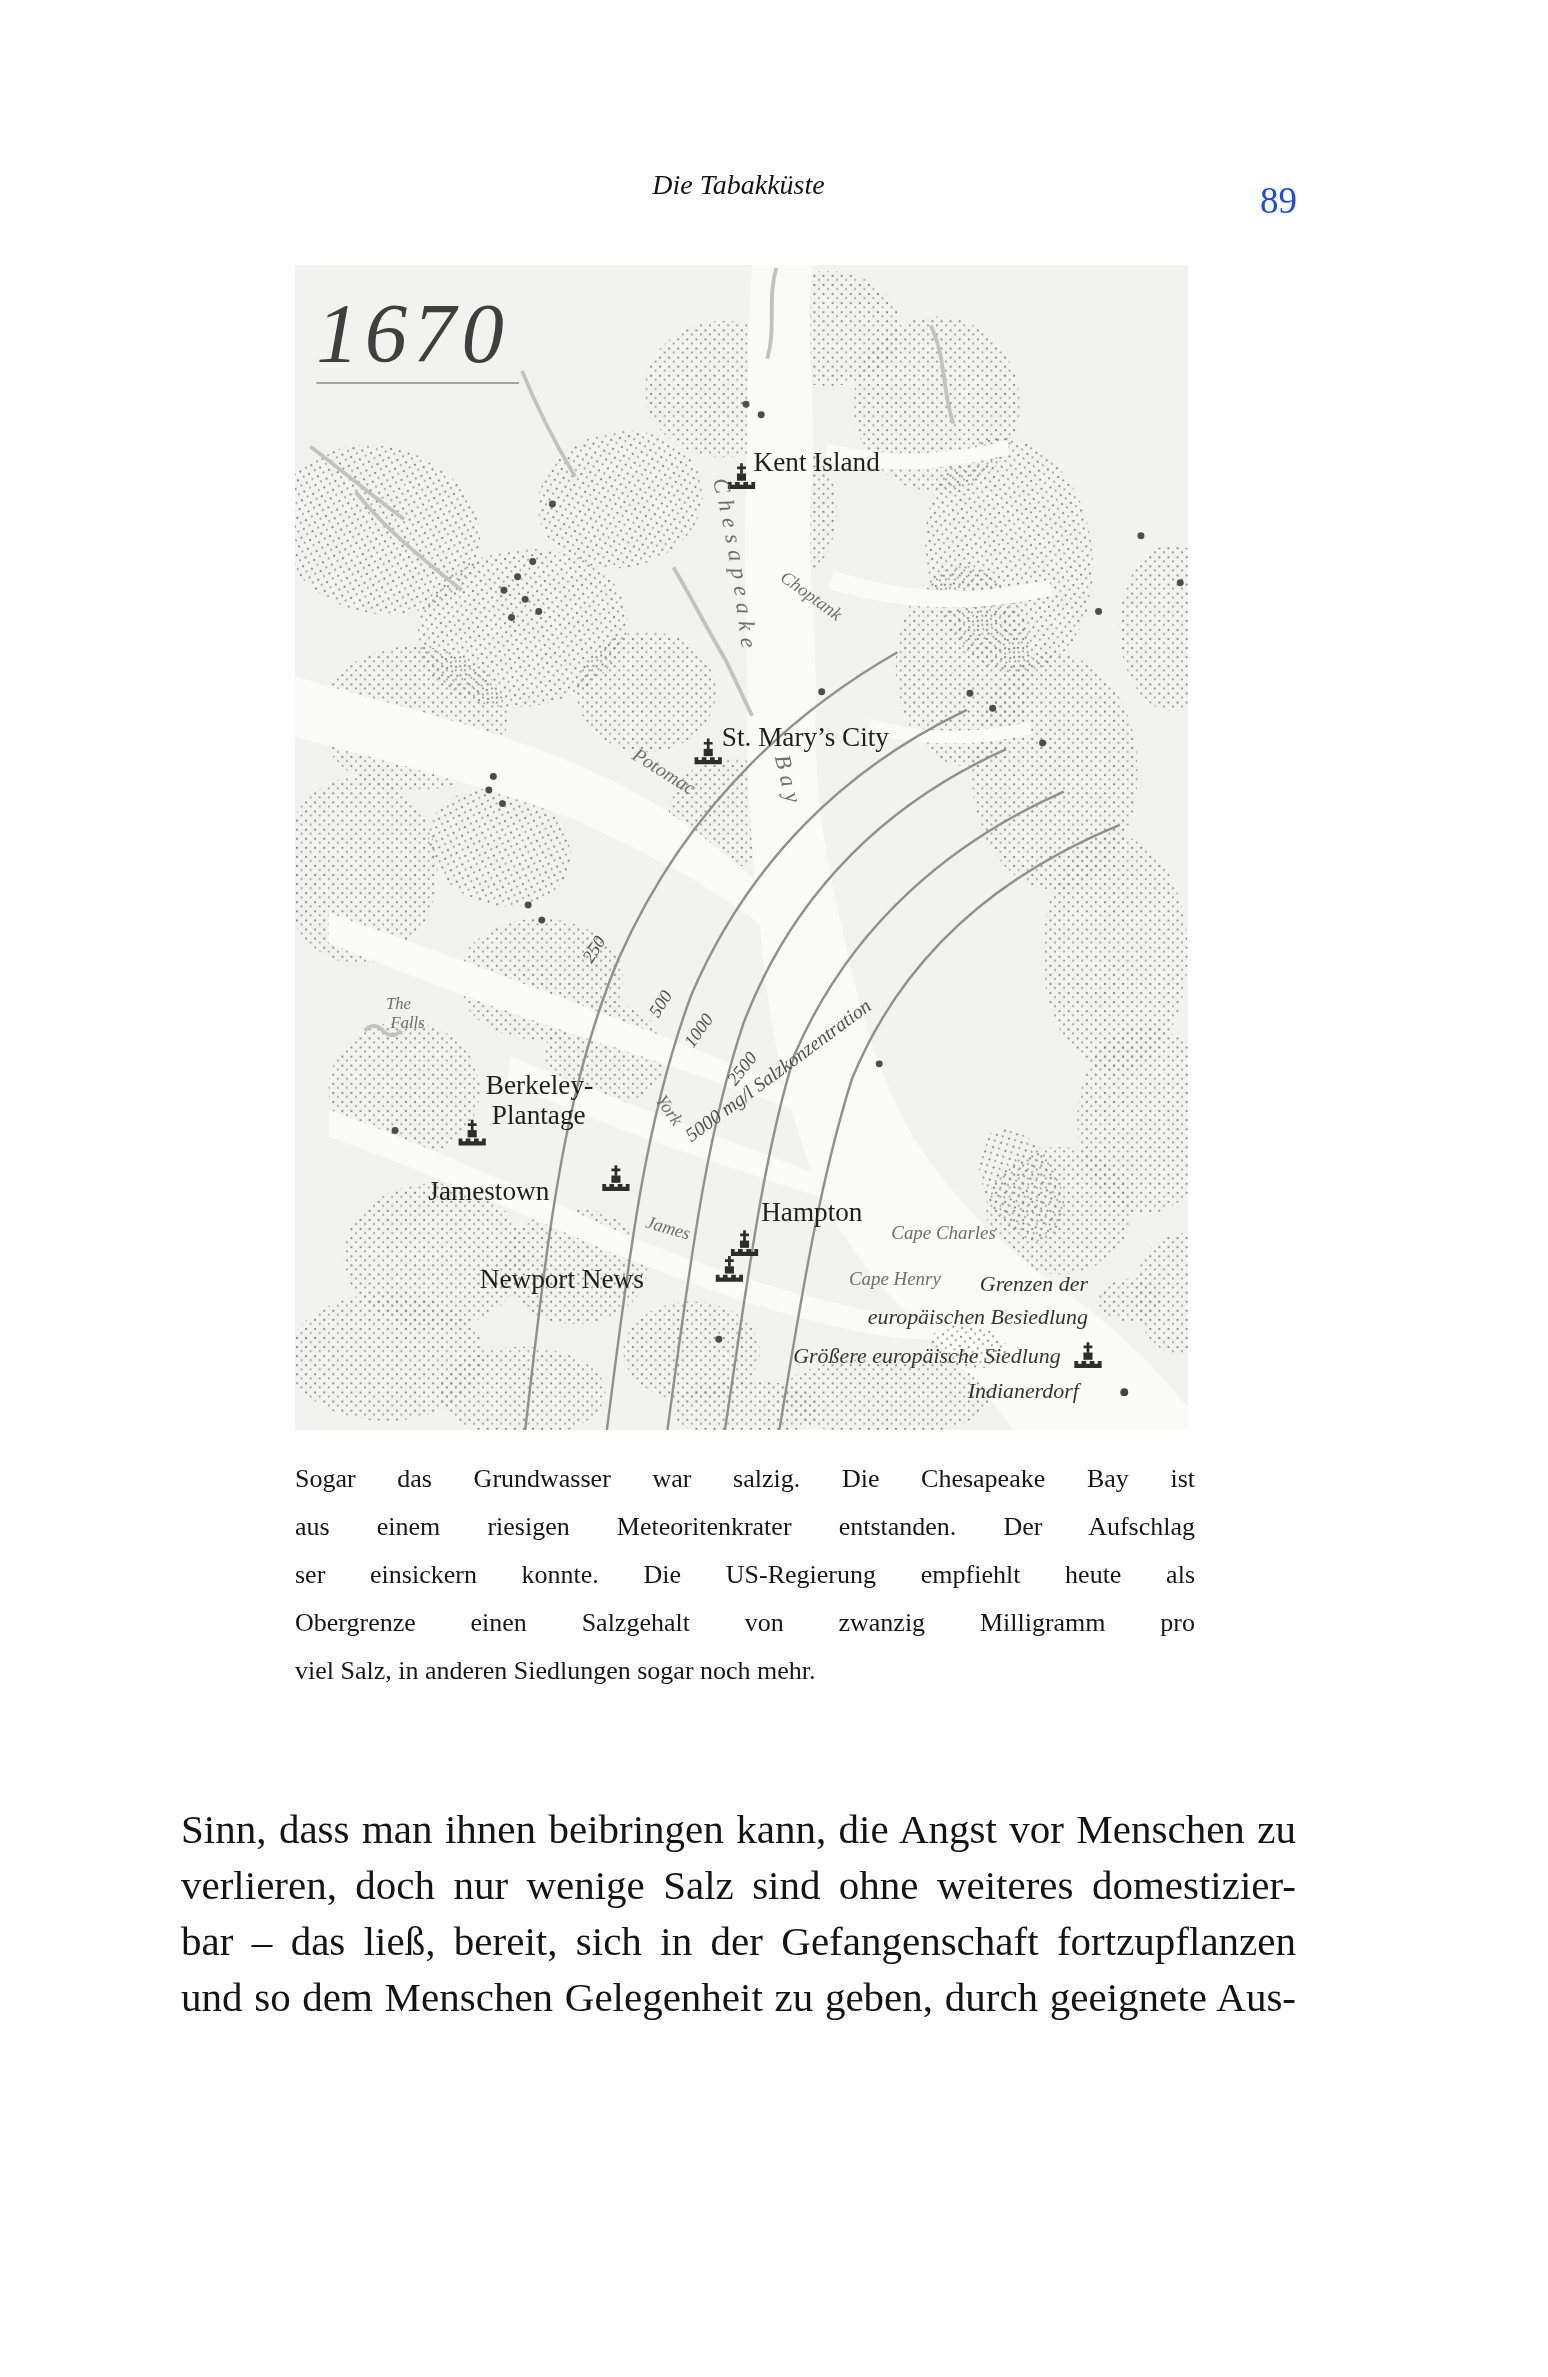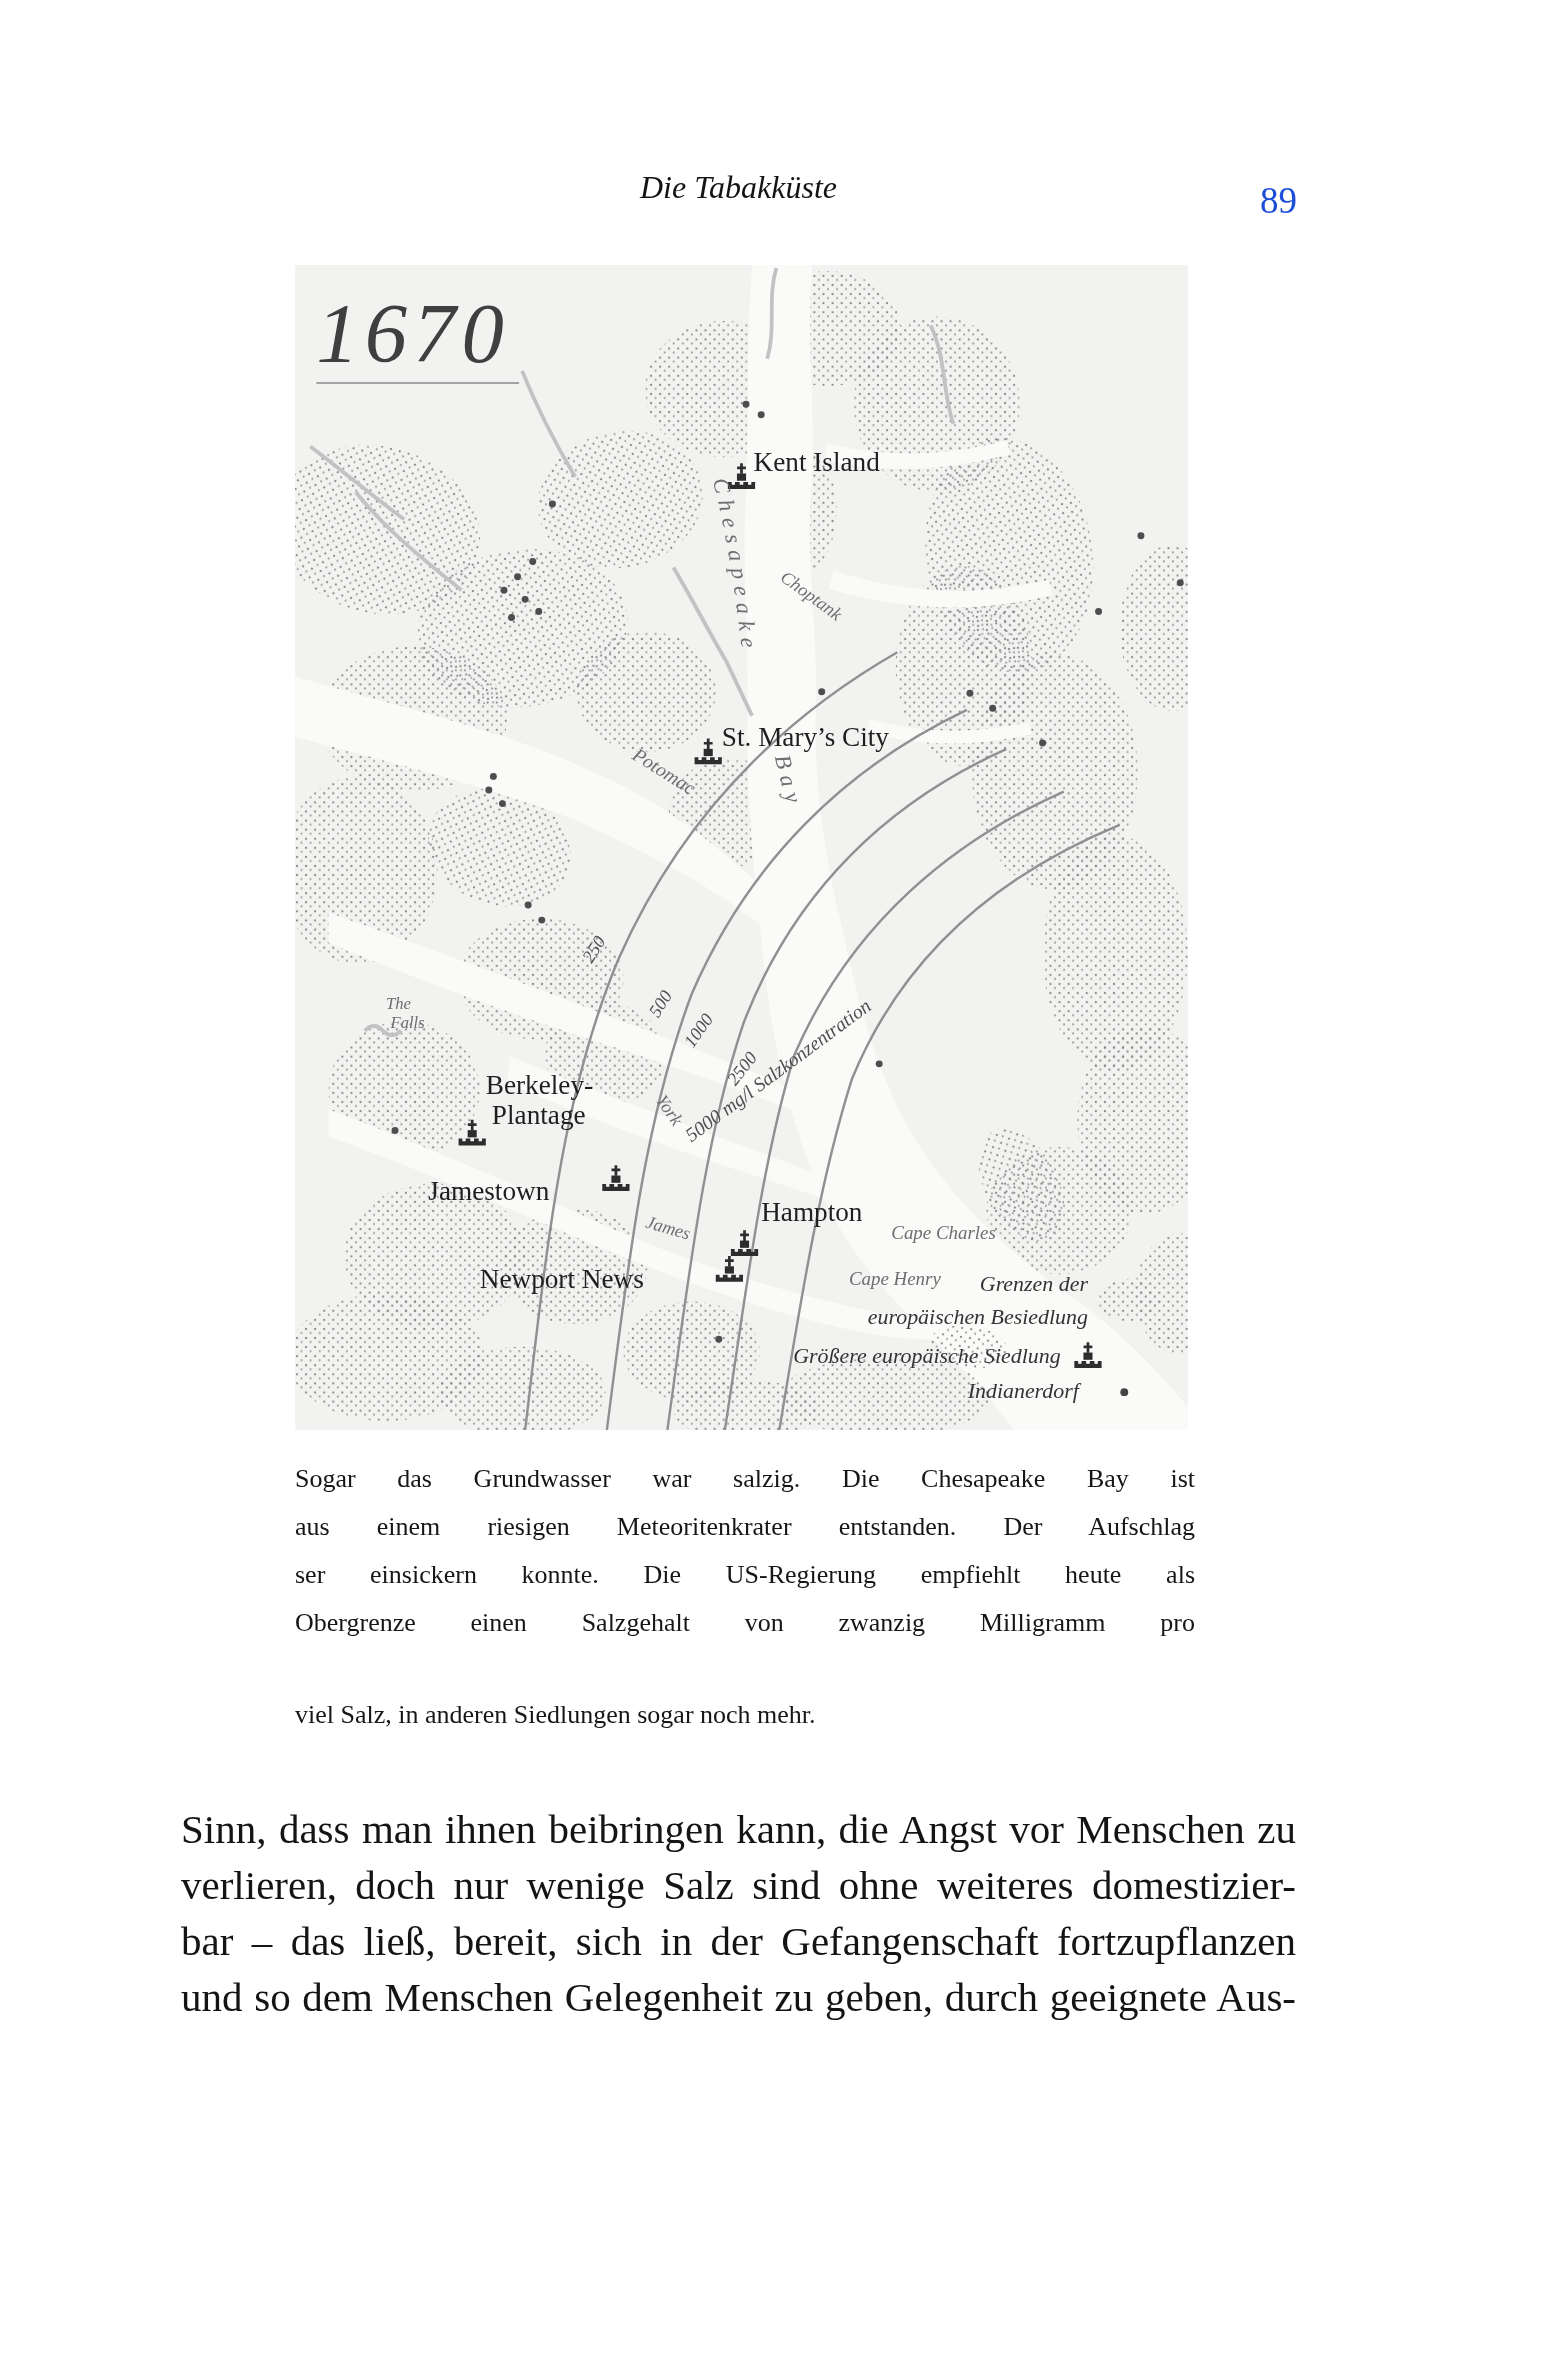"Die Tabakküste" .running-head { font-size: 32px -> 28px }
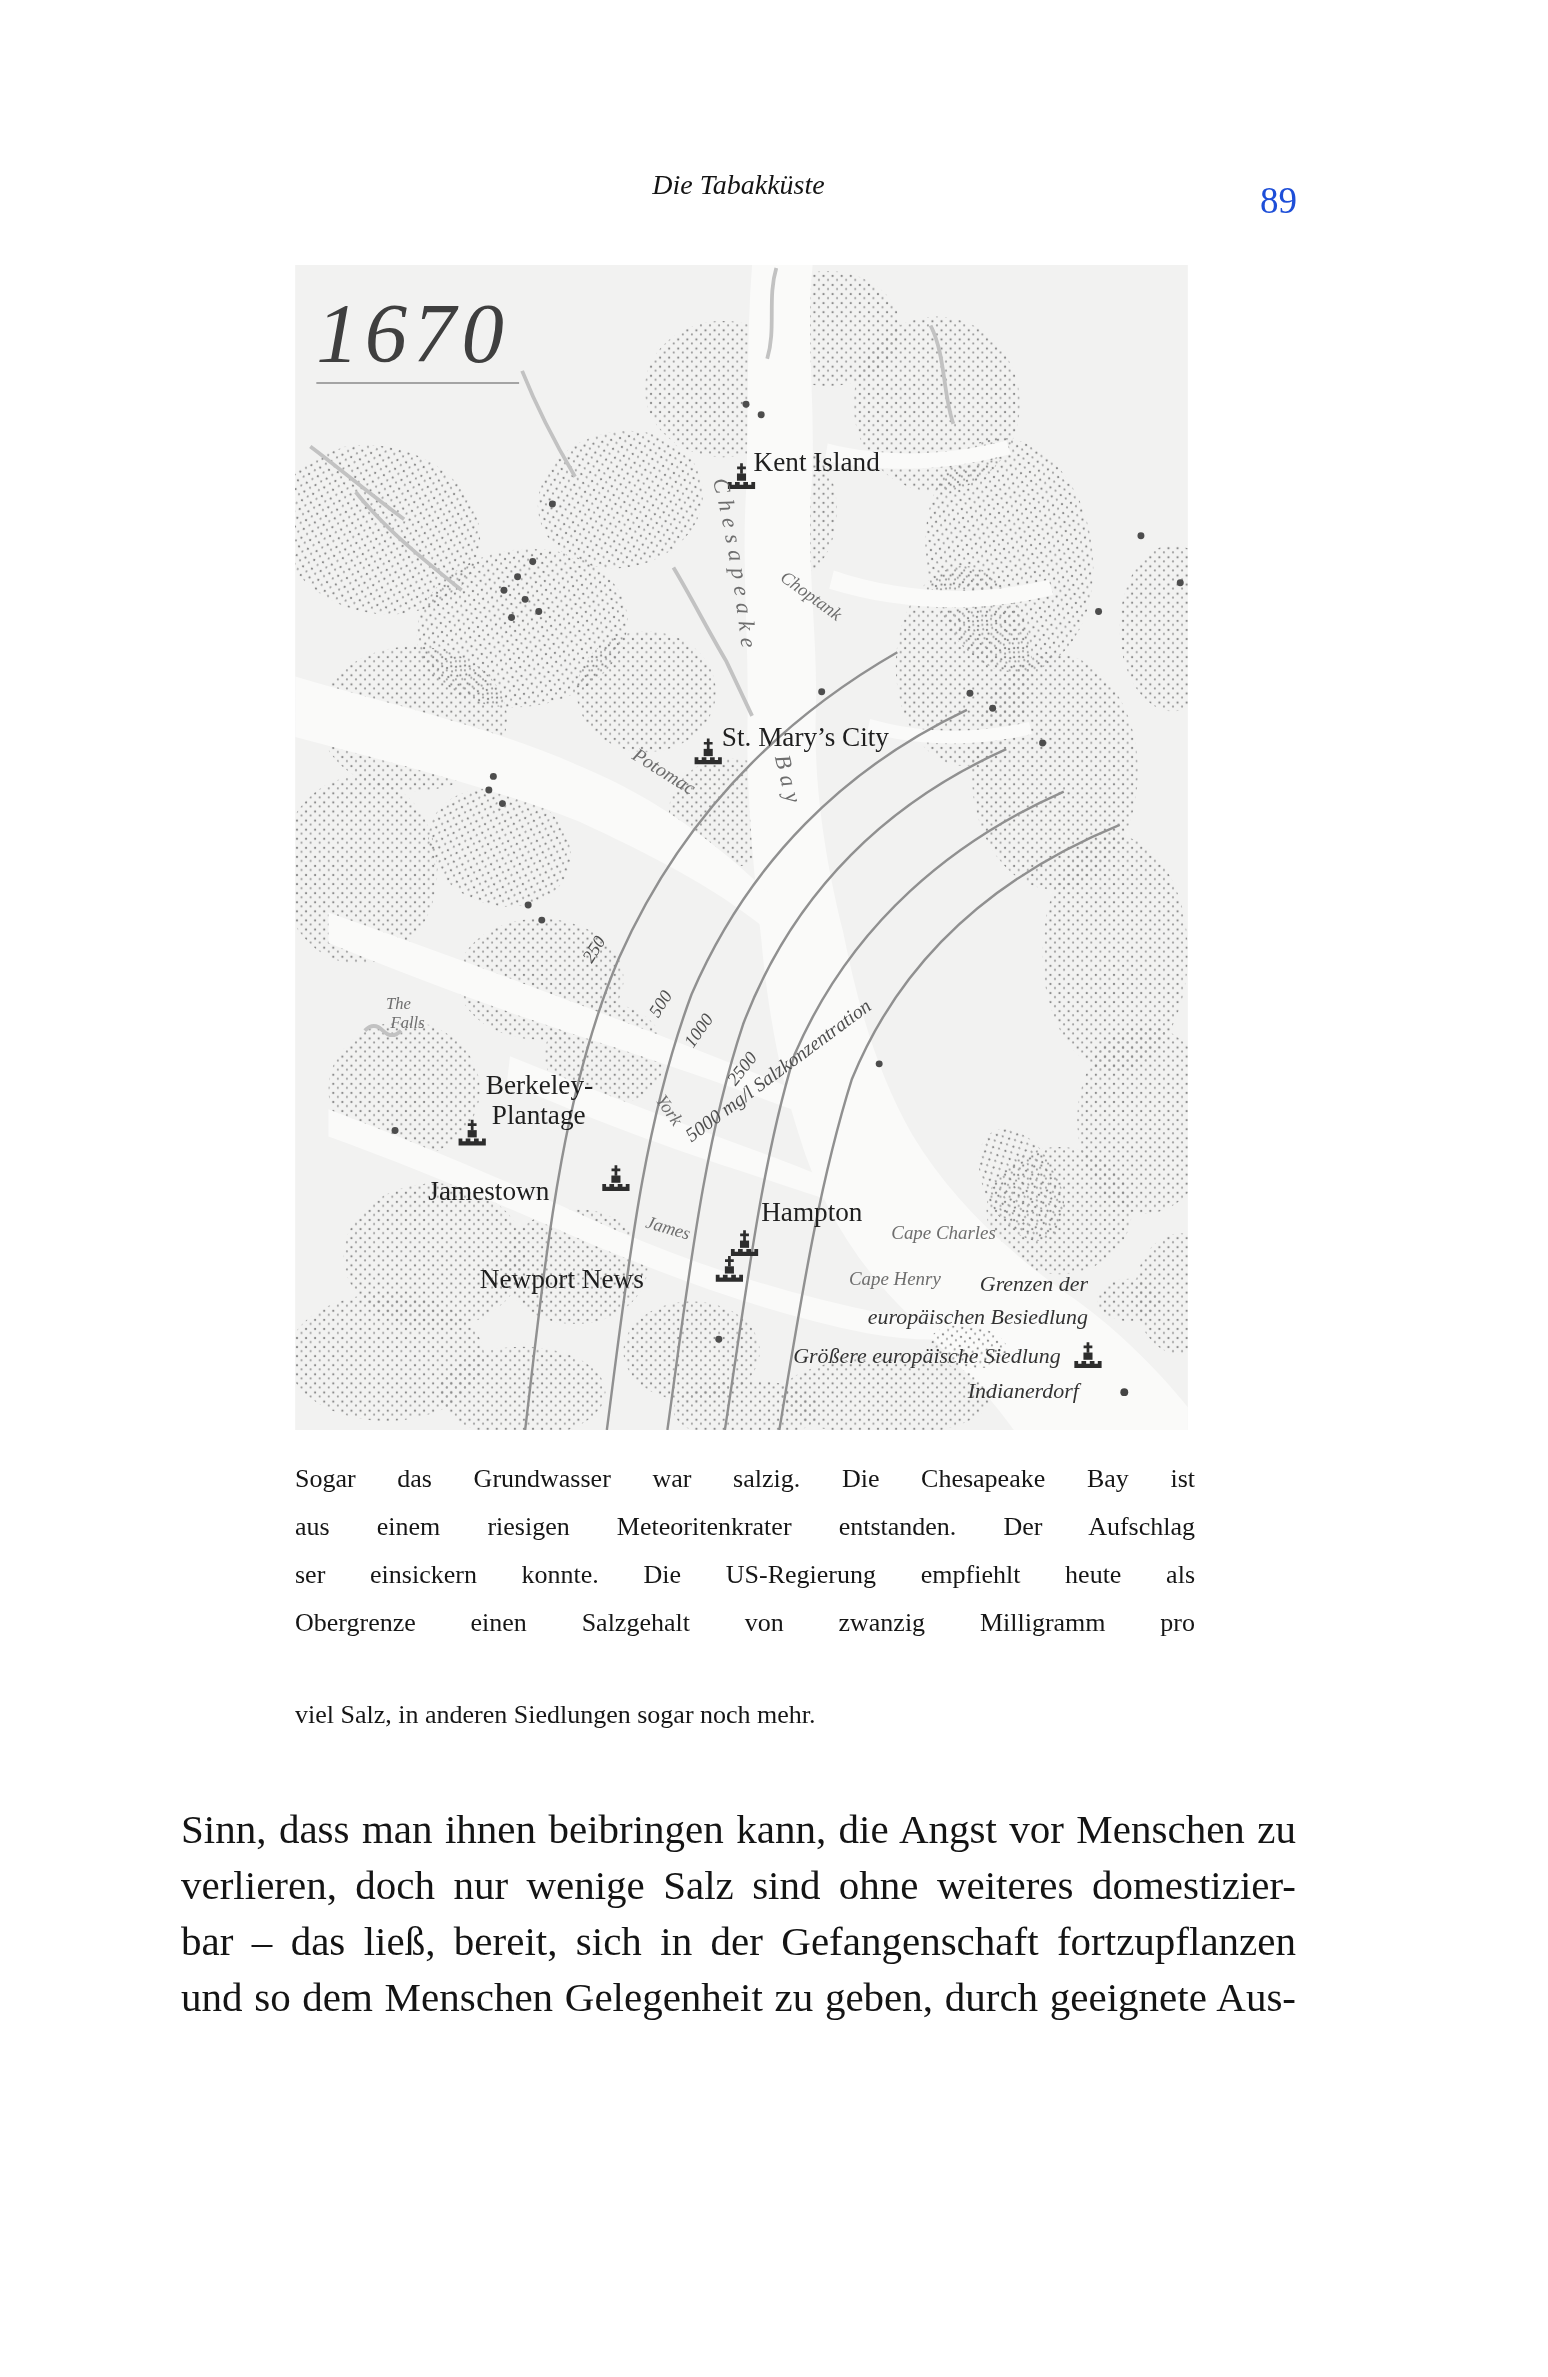"viel Salz, in anderen Siedlungen" .jline.last { margin-top: 44px -> none }
